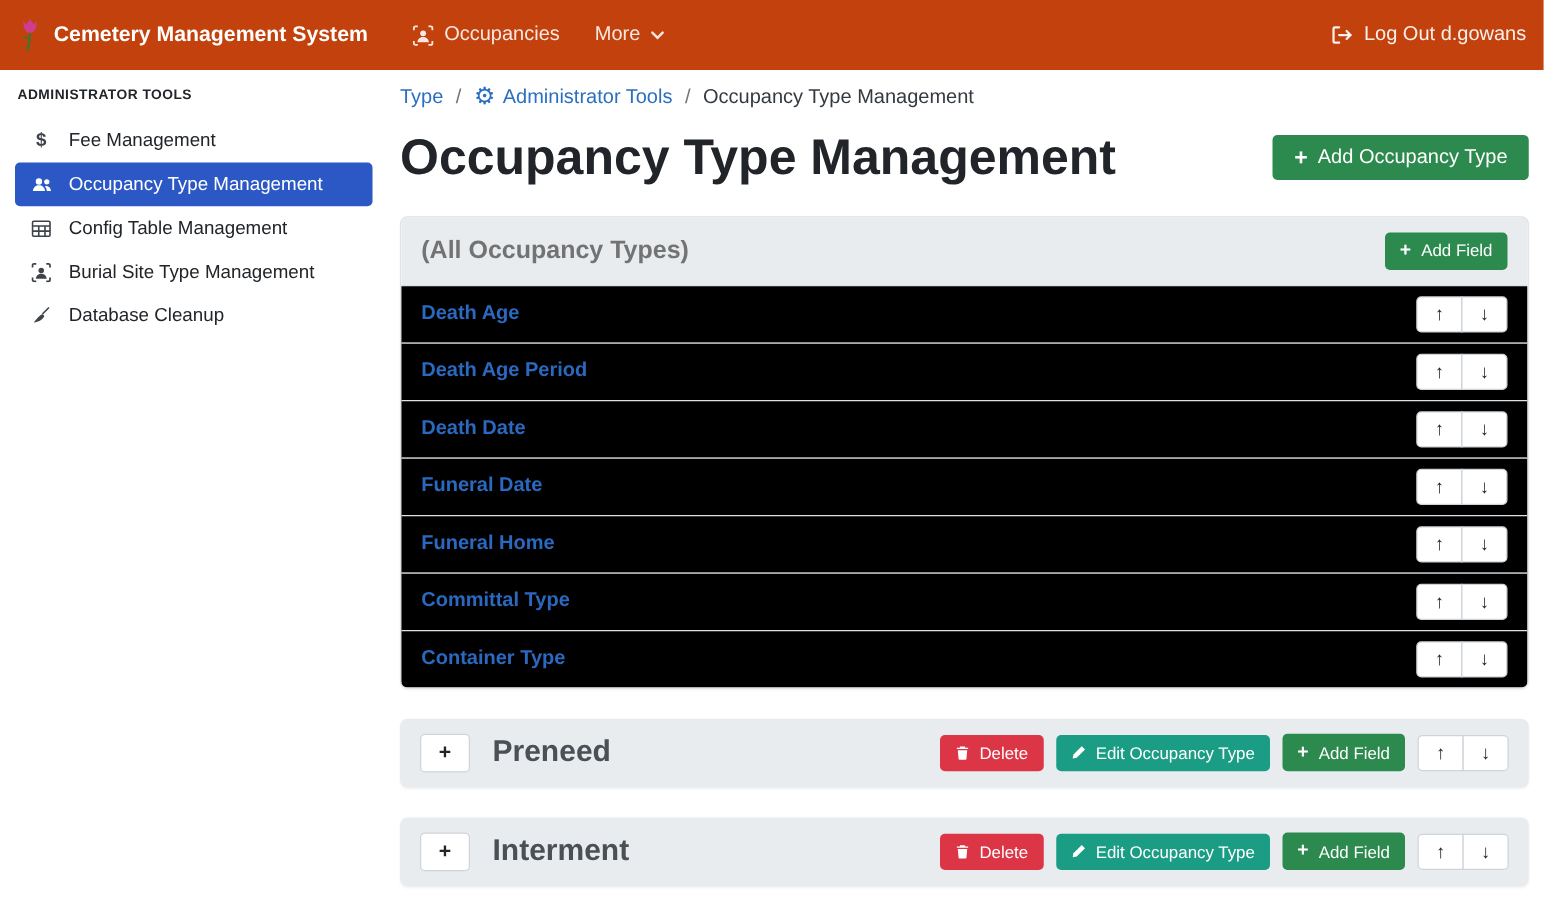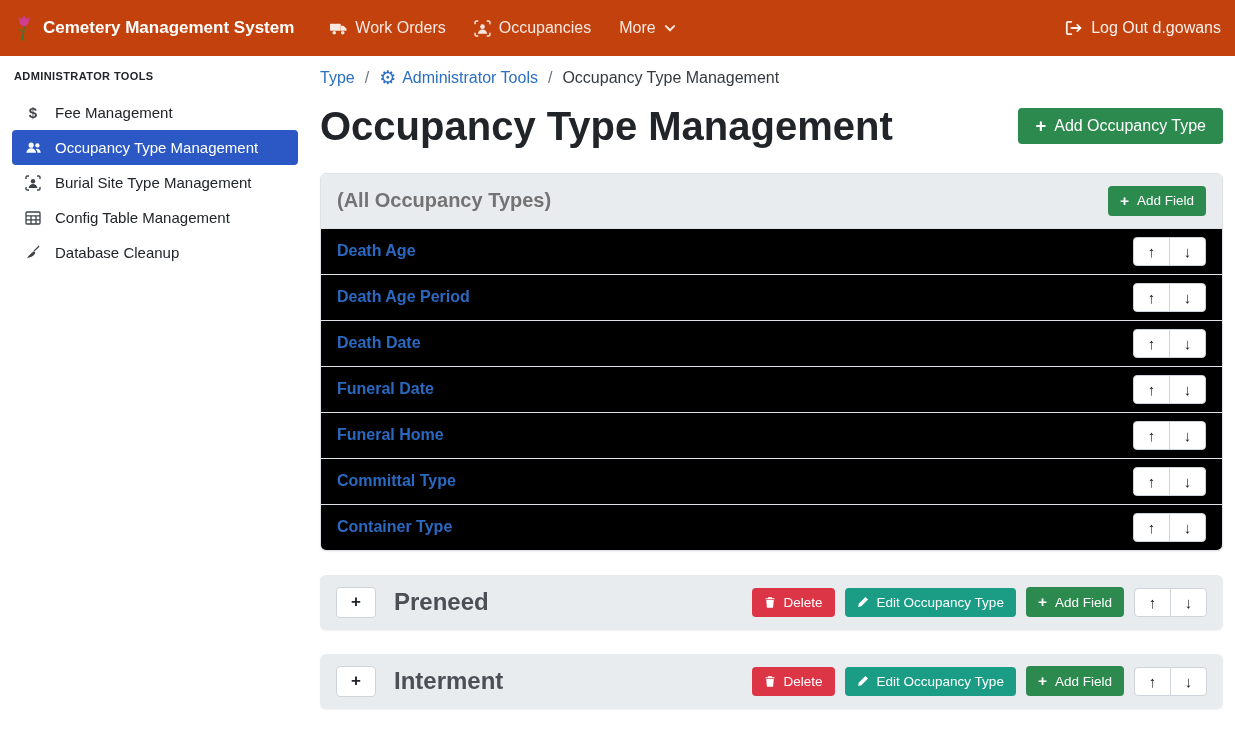"Work Orders" a.nav-link { html: <a> <span> <svg> <rect></rect> <path></path> <circle></circle> <circle></circle> </svg> </span> <span>Work Orders</span> </a> -> none }
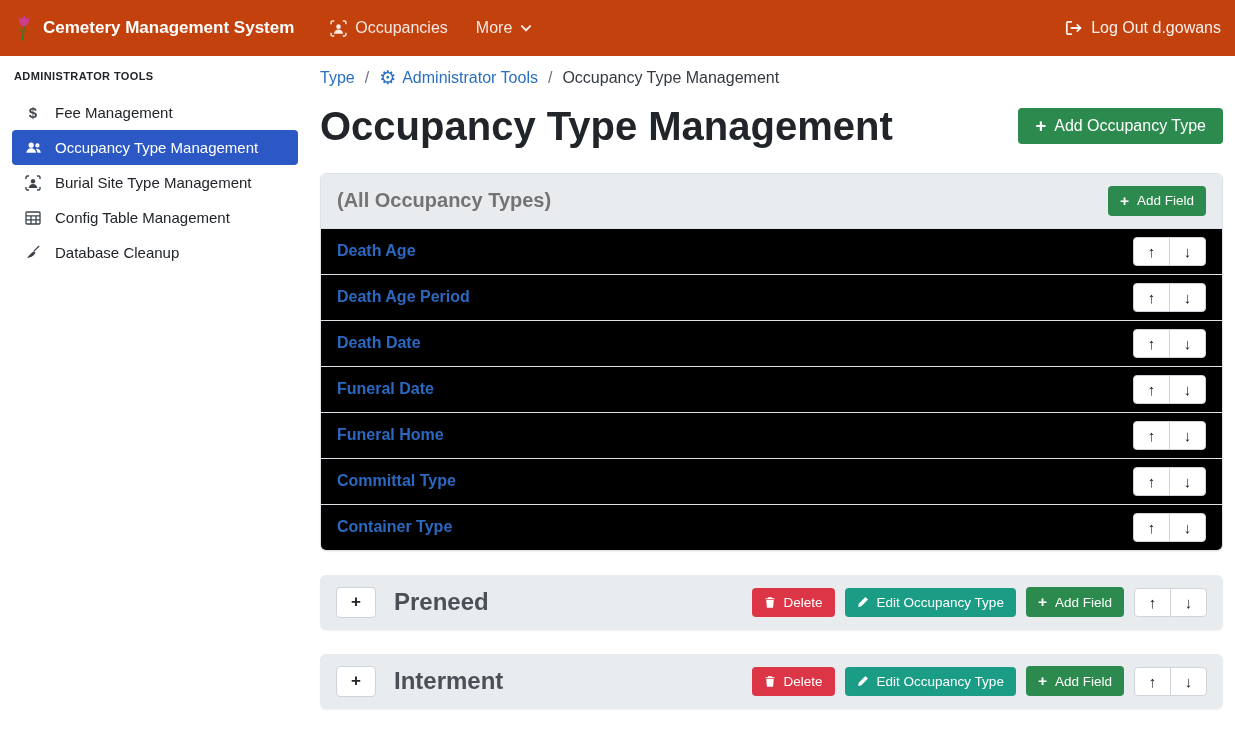"Burial Site Type Management" a.side-item { order: before "Config Table Management" -> after "Config Table Management" }
